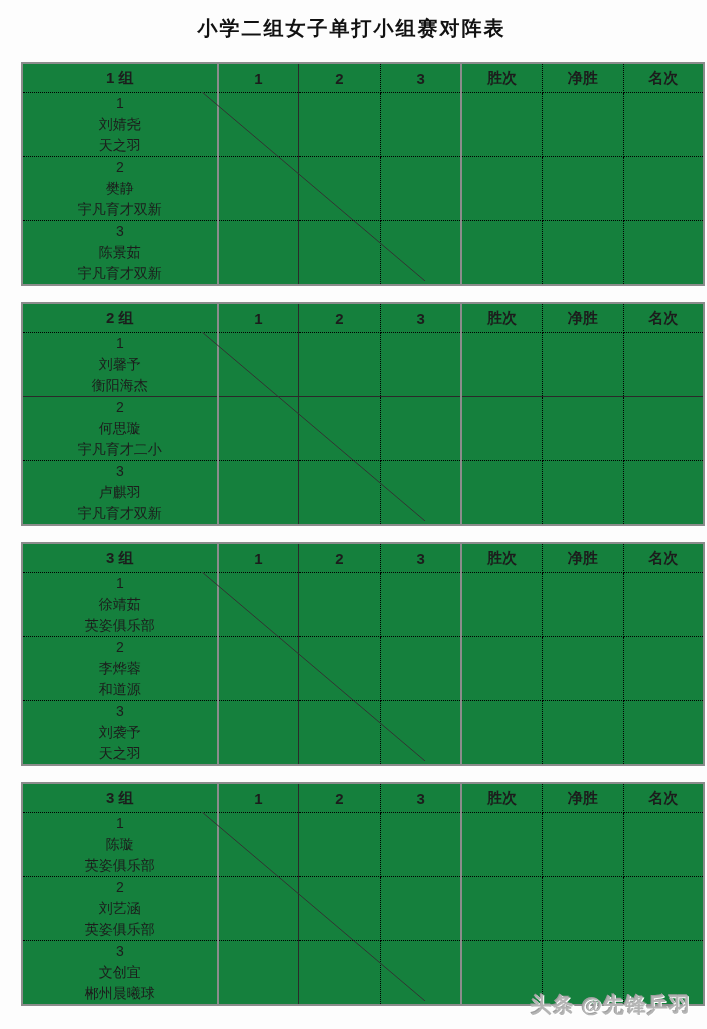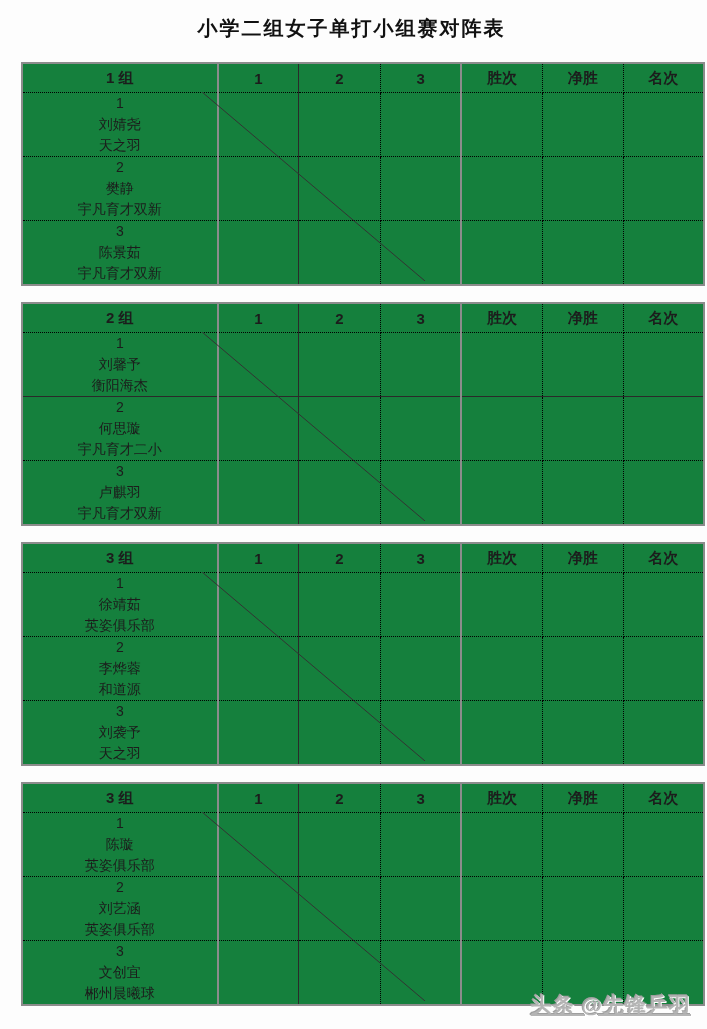"头条 @先锋乒羽" .watermark { text-decoration: underline -> none }
